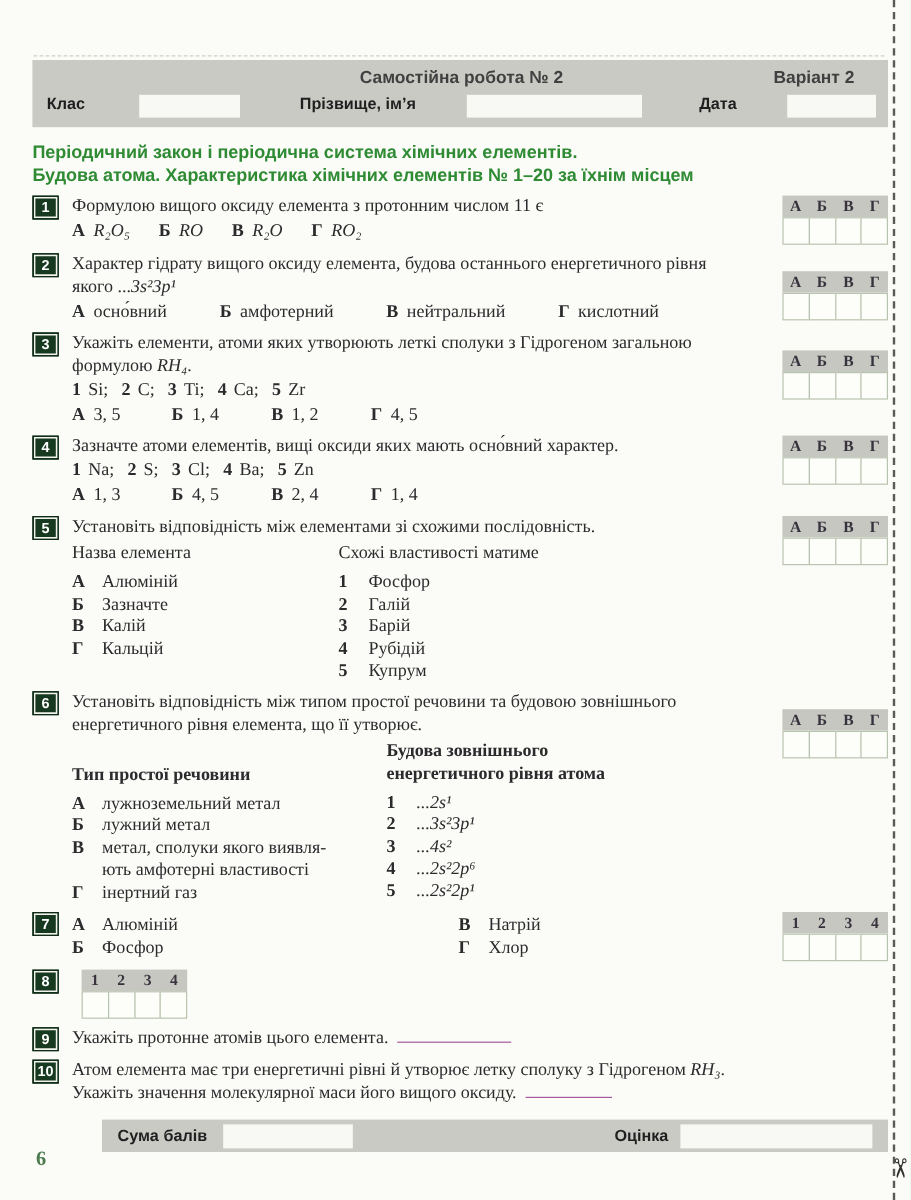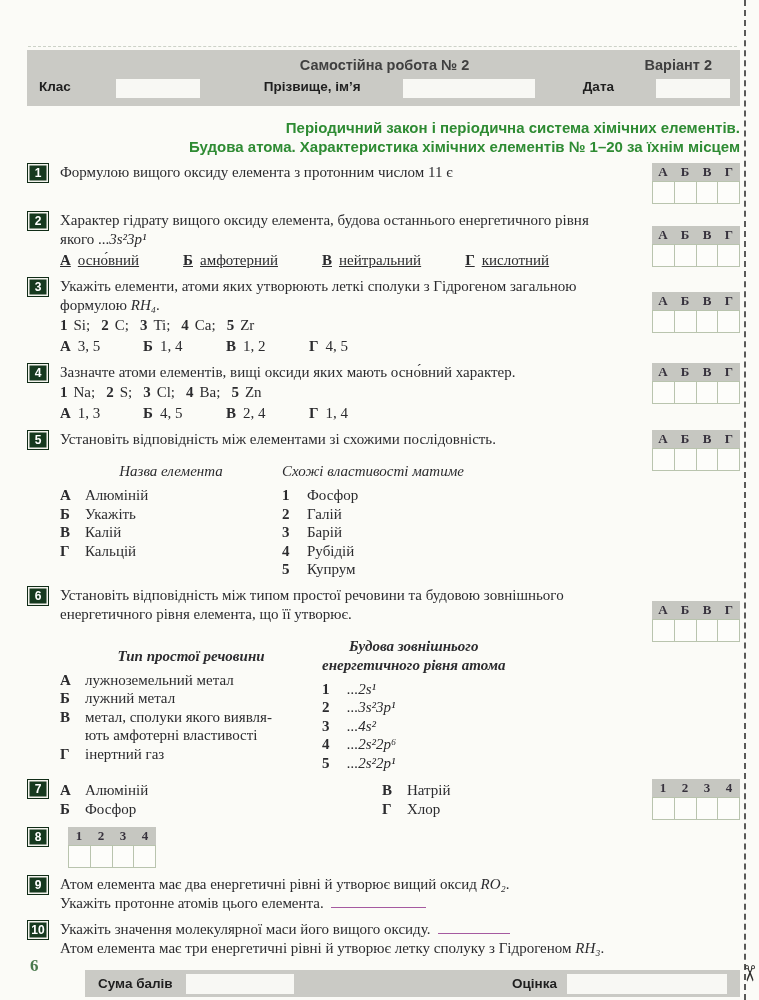"Прізвище, ім’я" .lbl-name { margin-left: 32px -> 18px }
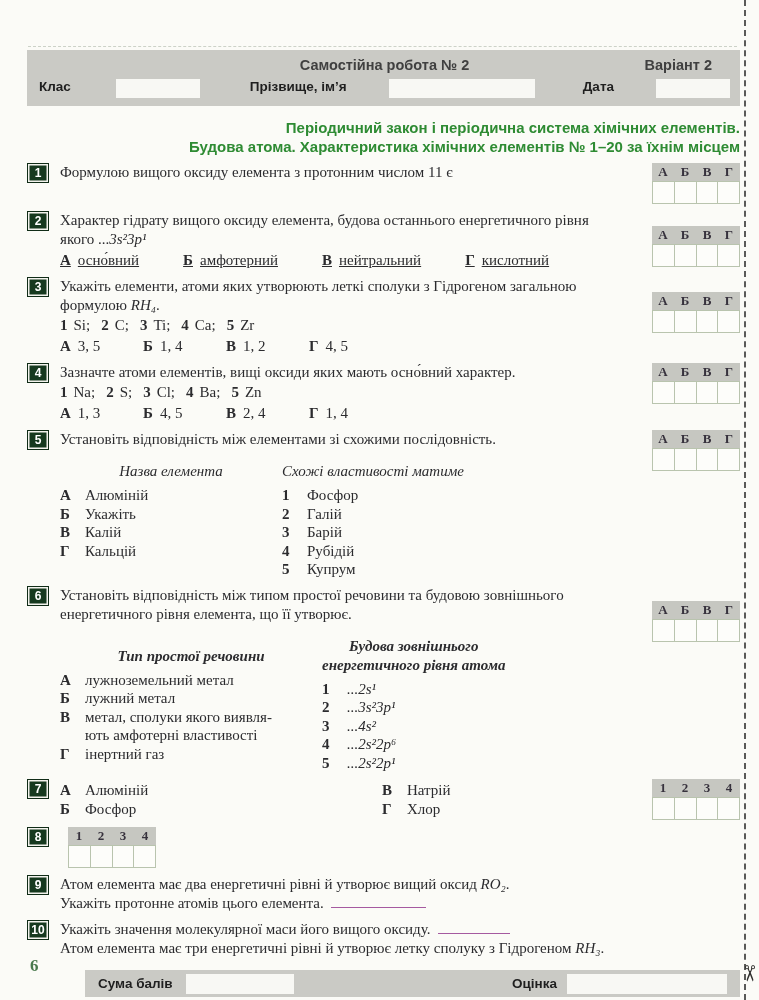"Періодичний закон і періодична система" .topic { text-align: right -> left }
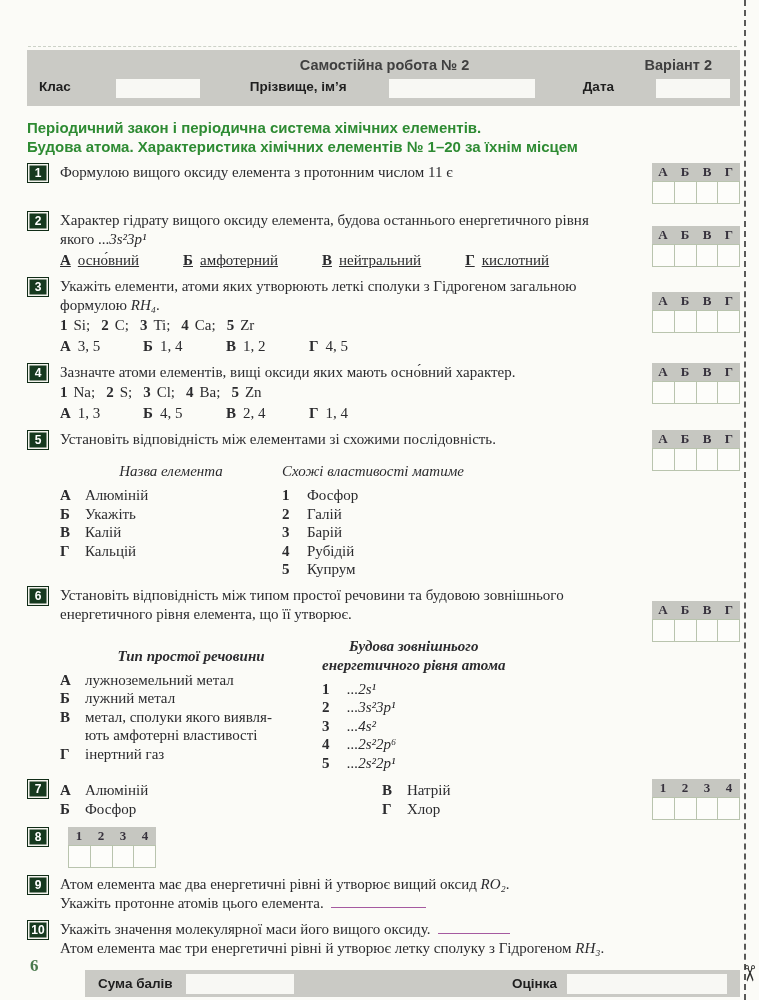"А R₂O₅" div.choices { html: none -> <div> <span><b>А</b><i>R₂O₅</i></span> <span><b>Б</b><i>RO</i></span> <span><b>В</b><i>R₂O</i></span> <span><b>Г</b><i>RO₂</i></span> </div> }
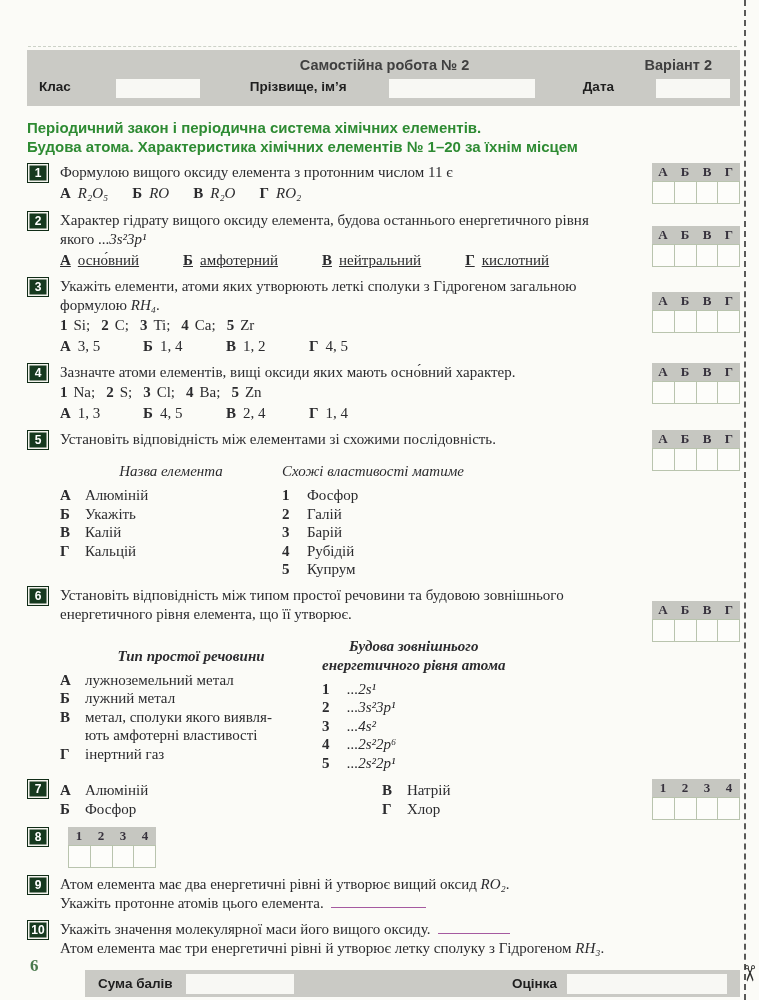"А осно́вний" .c2 .choice { text-decoration: underline -> none }
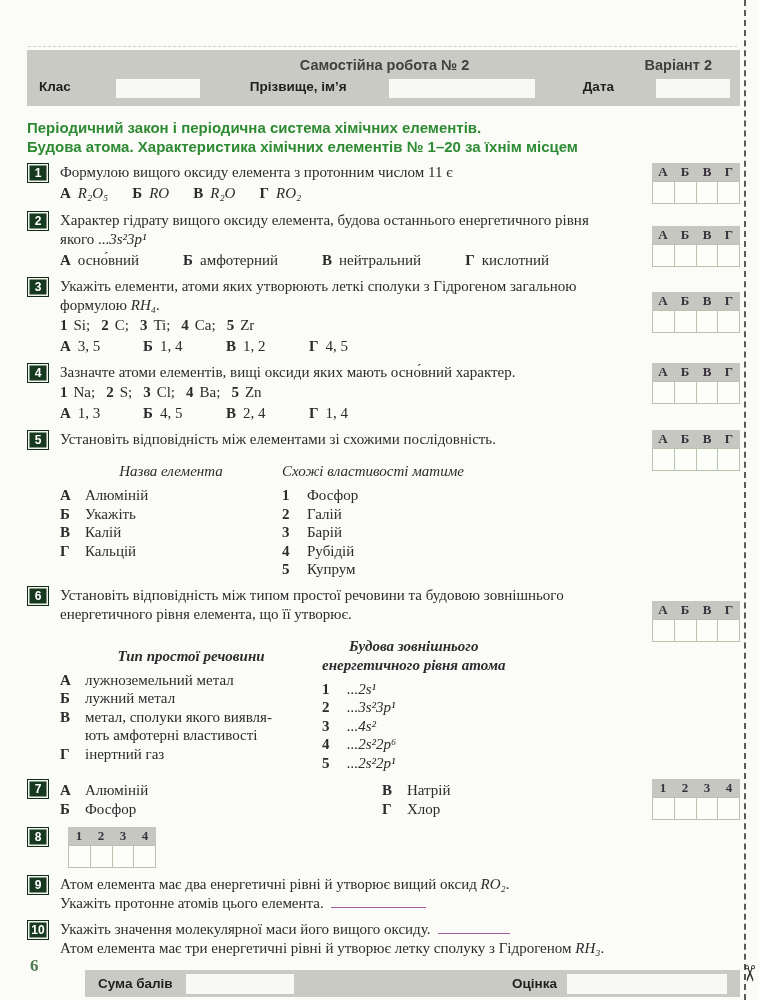"Назва елемента" .mhead { font-style: italic -> none; margin: 11px 0 5px -> 1px 0 5px; text-align: center -> none }
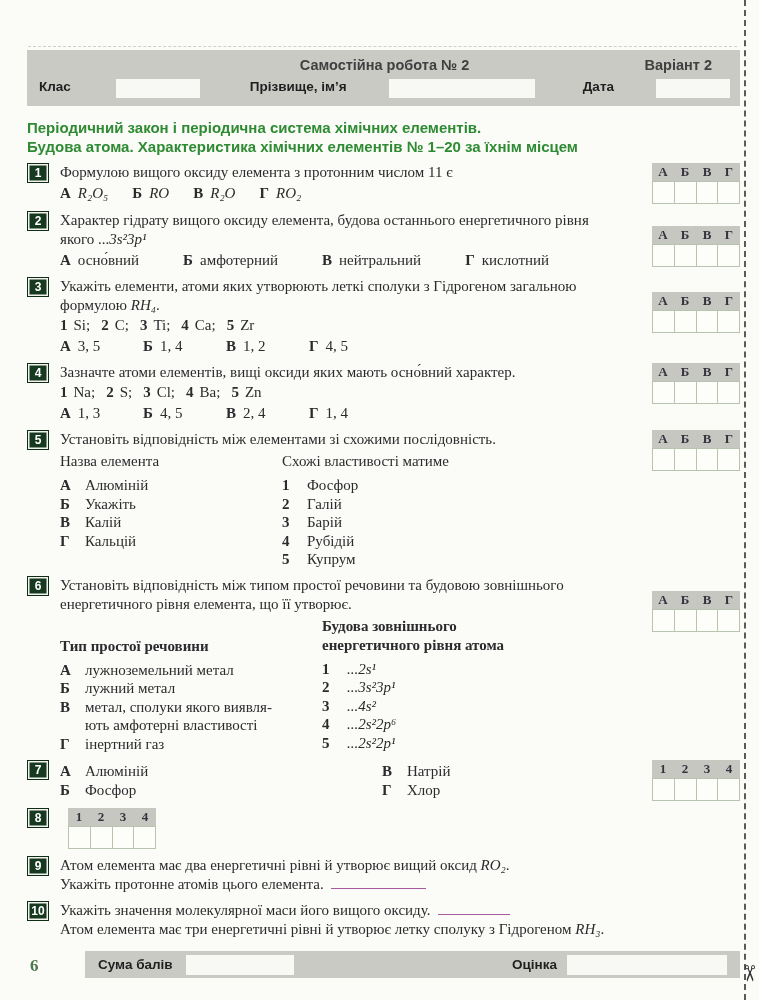"Укажіть" span { text: Укажіть -> Зазначте }
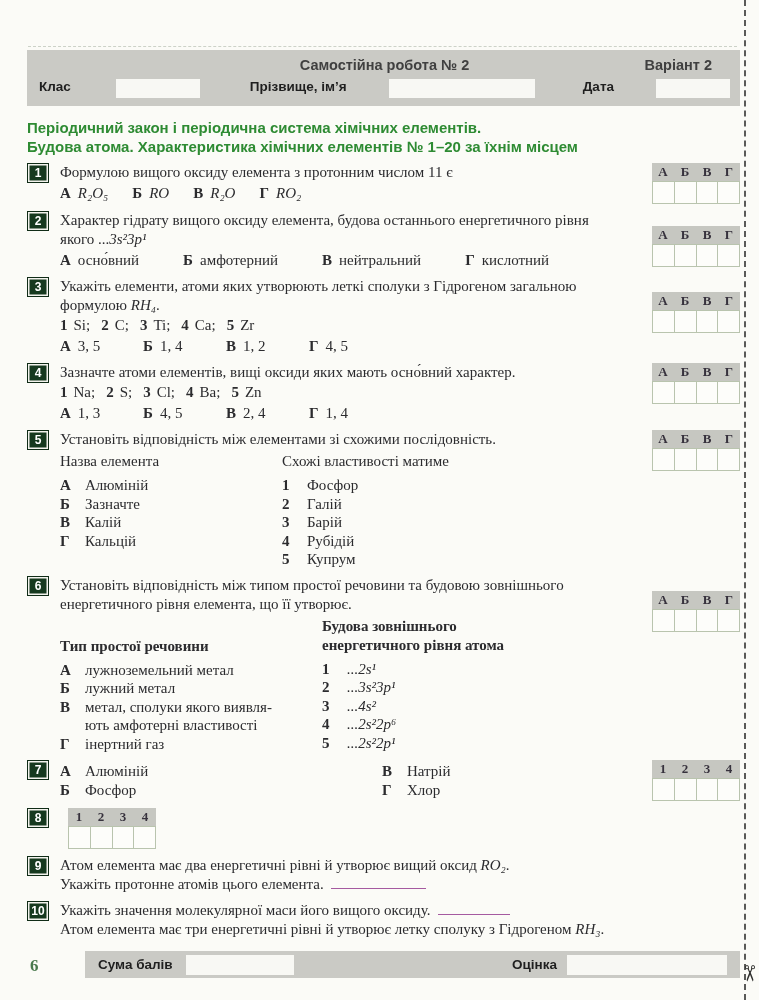"Атом елемента має два енергетичні" div.qtext { html: <div><span>Атом елемента має два енергетичні рівні й утворює вищий оксид </span><i>RO₂</i><span>.</span></div> -> none }
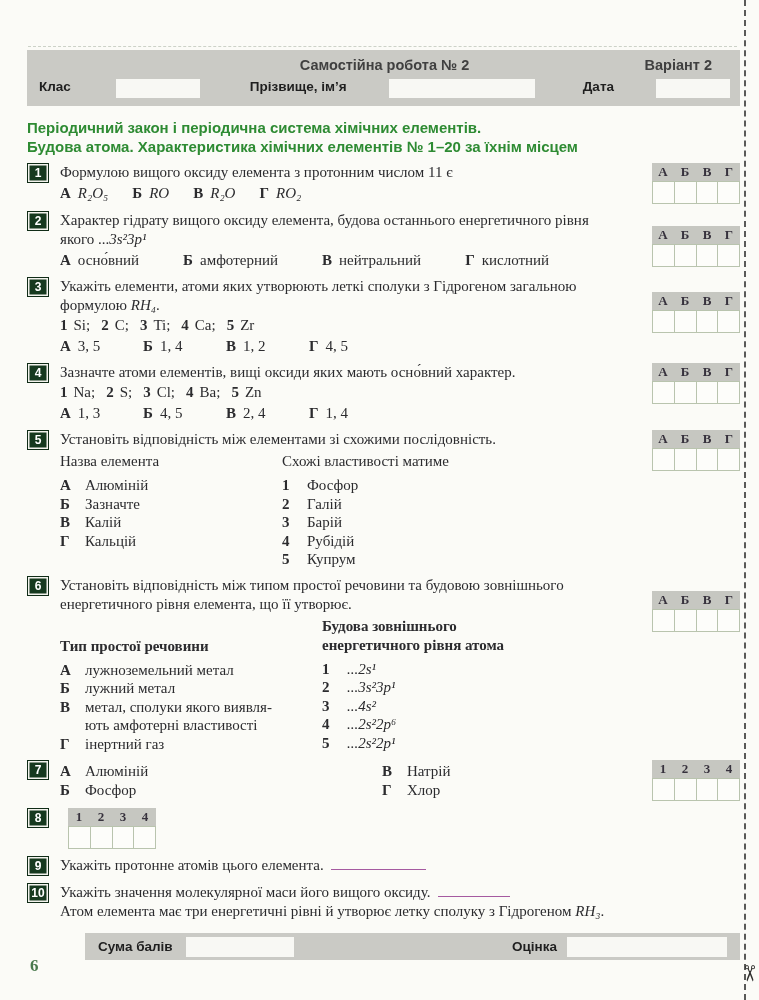"Укажіть значення молекулярної маси його" div.qtext { order: before "Атом елемента має три енергетичні" -> after "Атом елемента має три енергетичні" }
